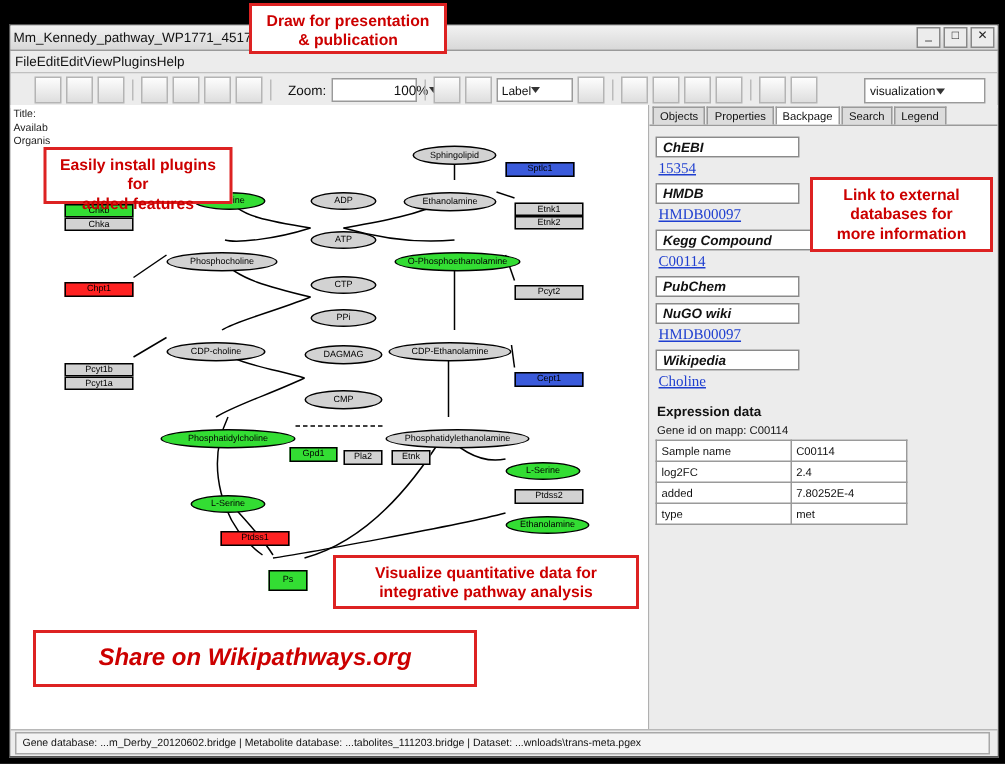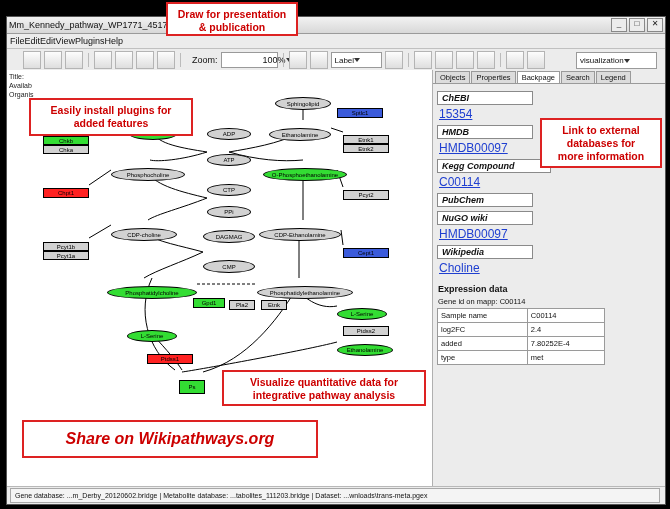"Easily install plugins for" div.callout { width: 164px -> 126px }
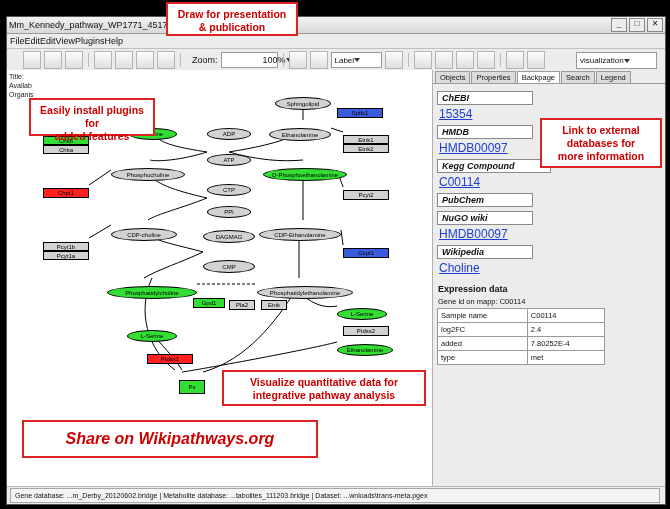"15354" .link { font-family: none -> Liberation Serif, serif; font-size: 12px -> 10px }
